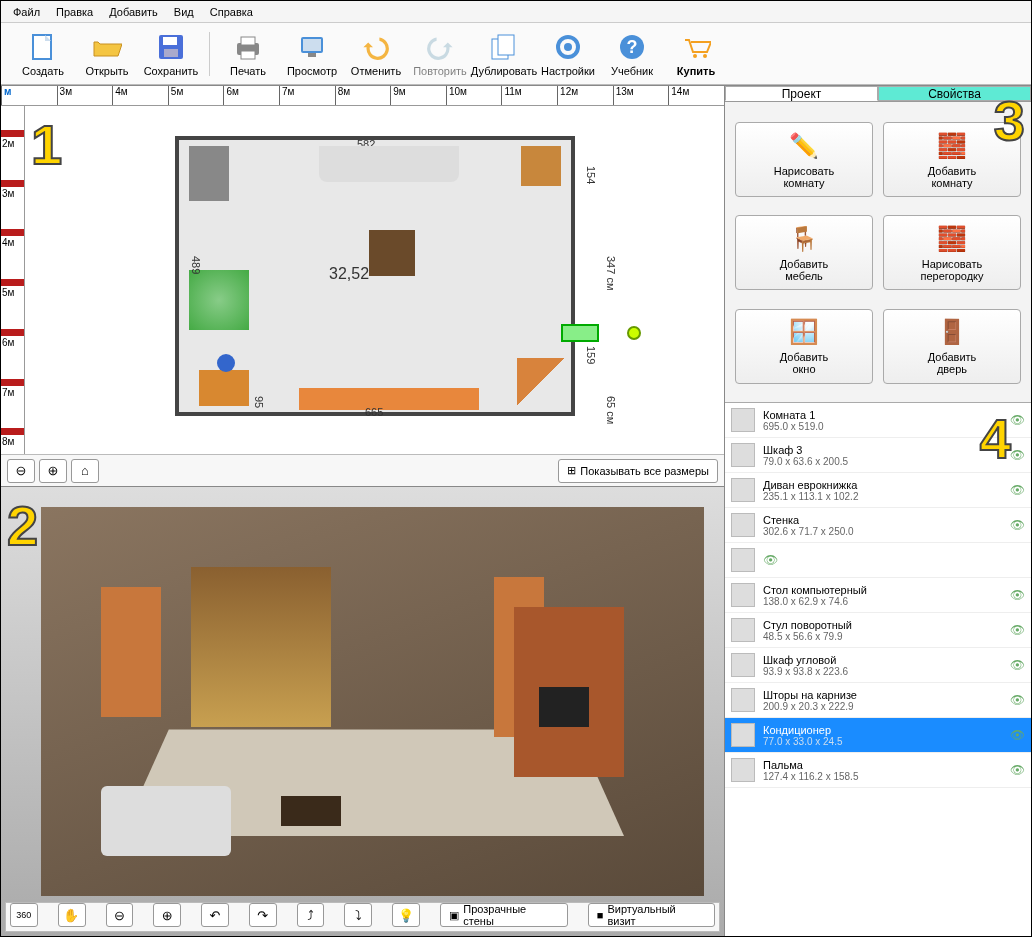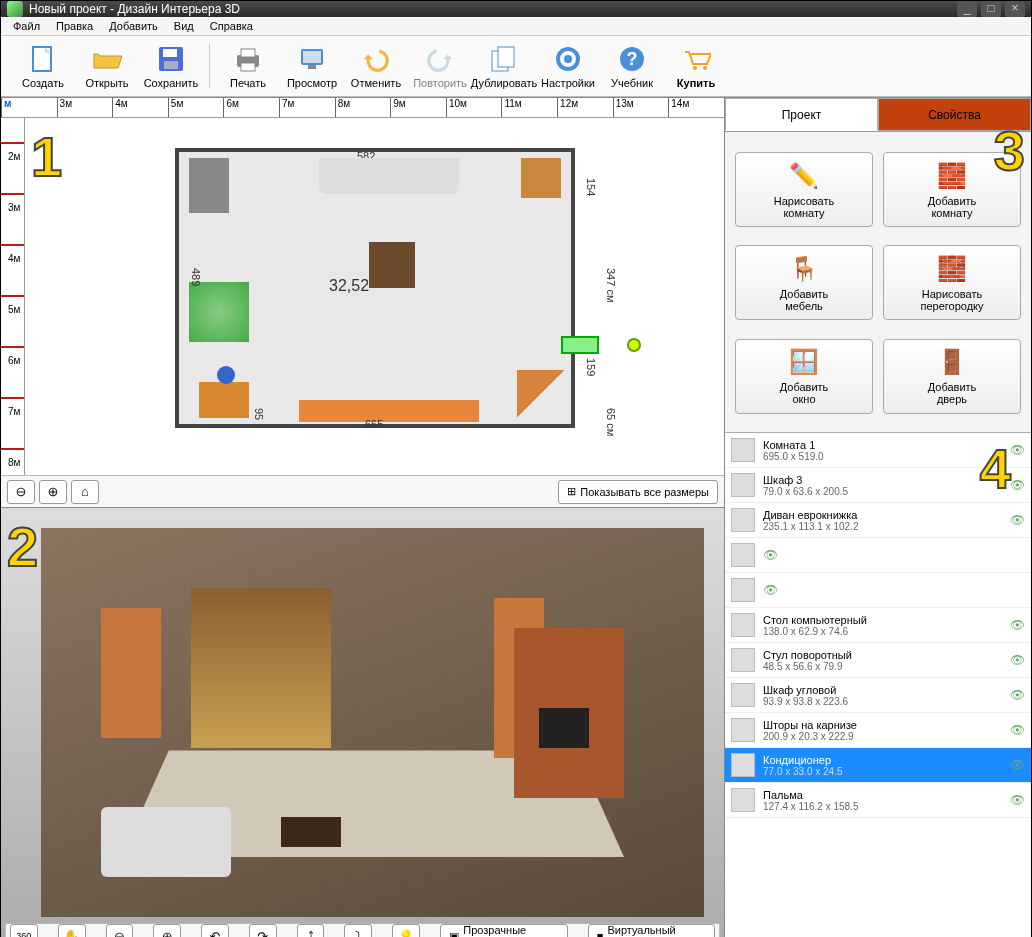"Новый проект - Дизайн Интерьера" div.titlebar { html: <div> <div></div> <span>Новый проект - Дизайн Интерьера 3D</span> <div></div> <div>_</div> <div>□</div> <div>×</div> </div> -> none }
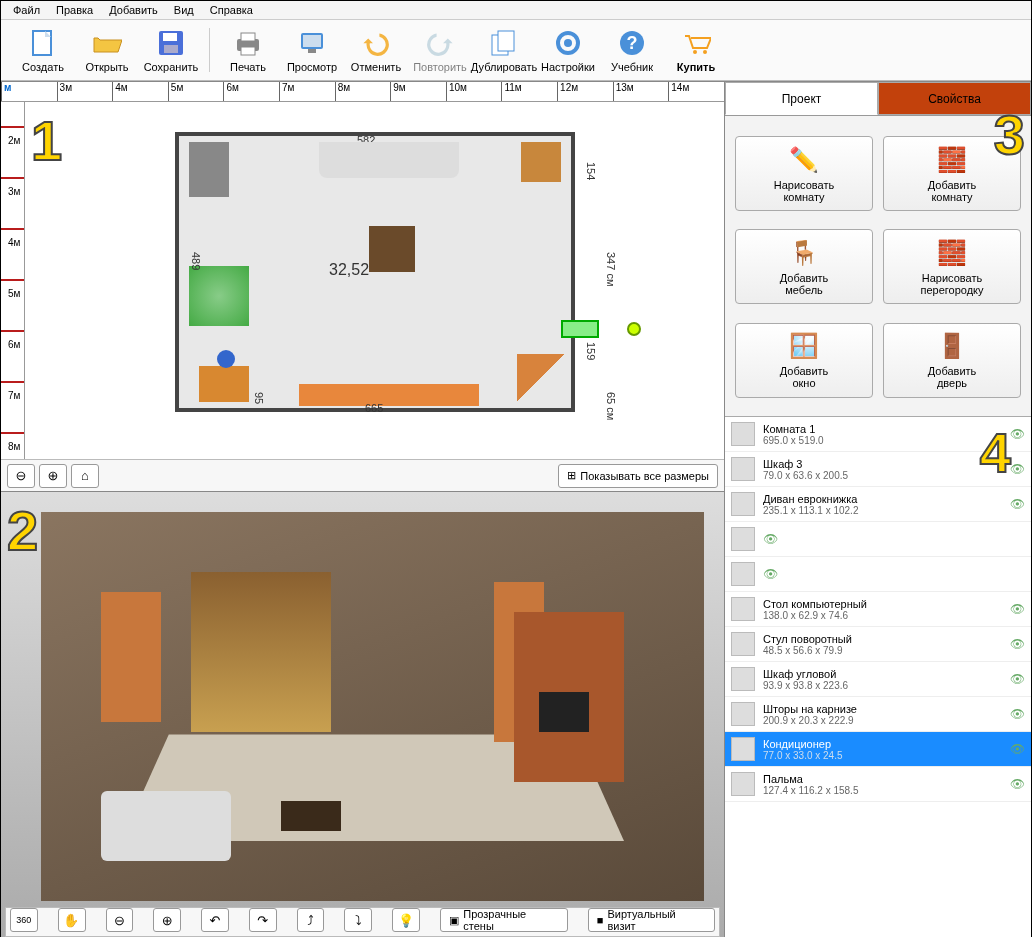"Проект" .tabs { height: 34px -> 16px }
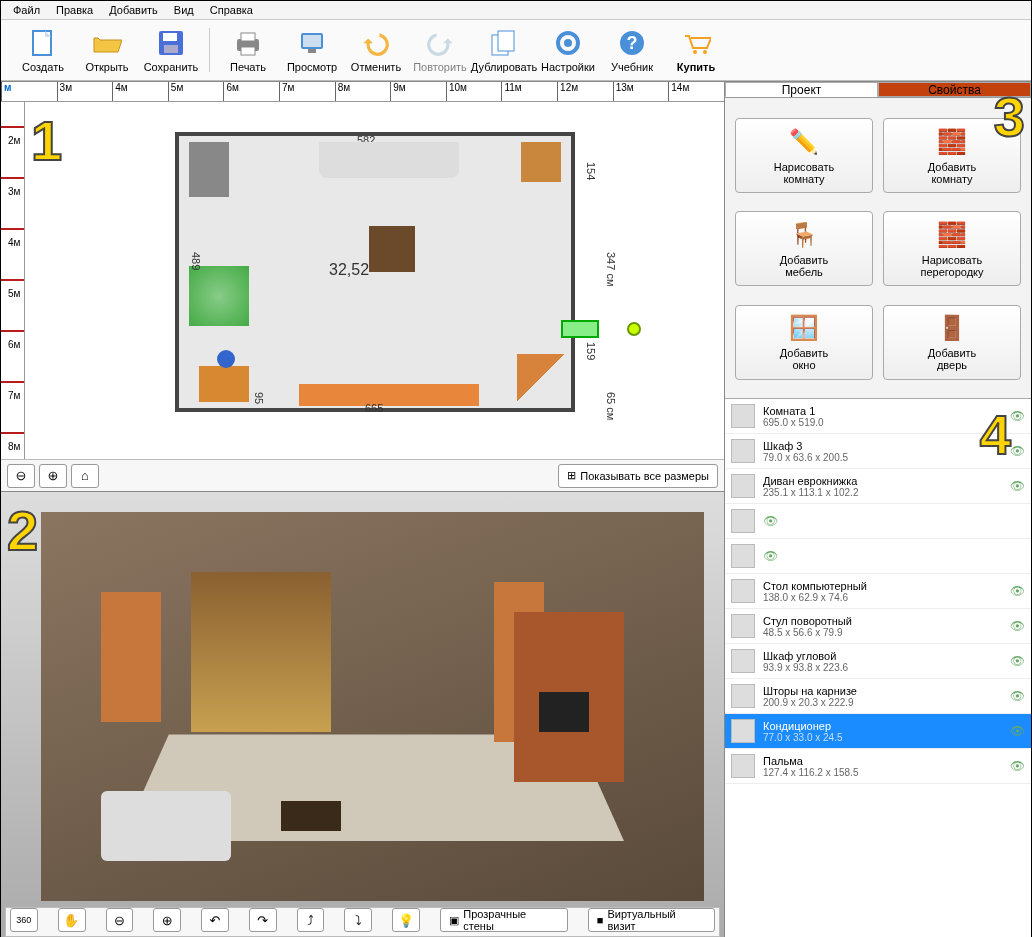"Свойства" .tab { background: #c2410c -> #5eead4 }
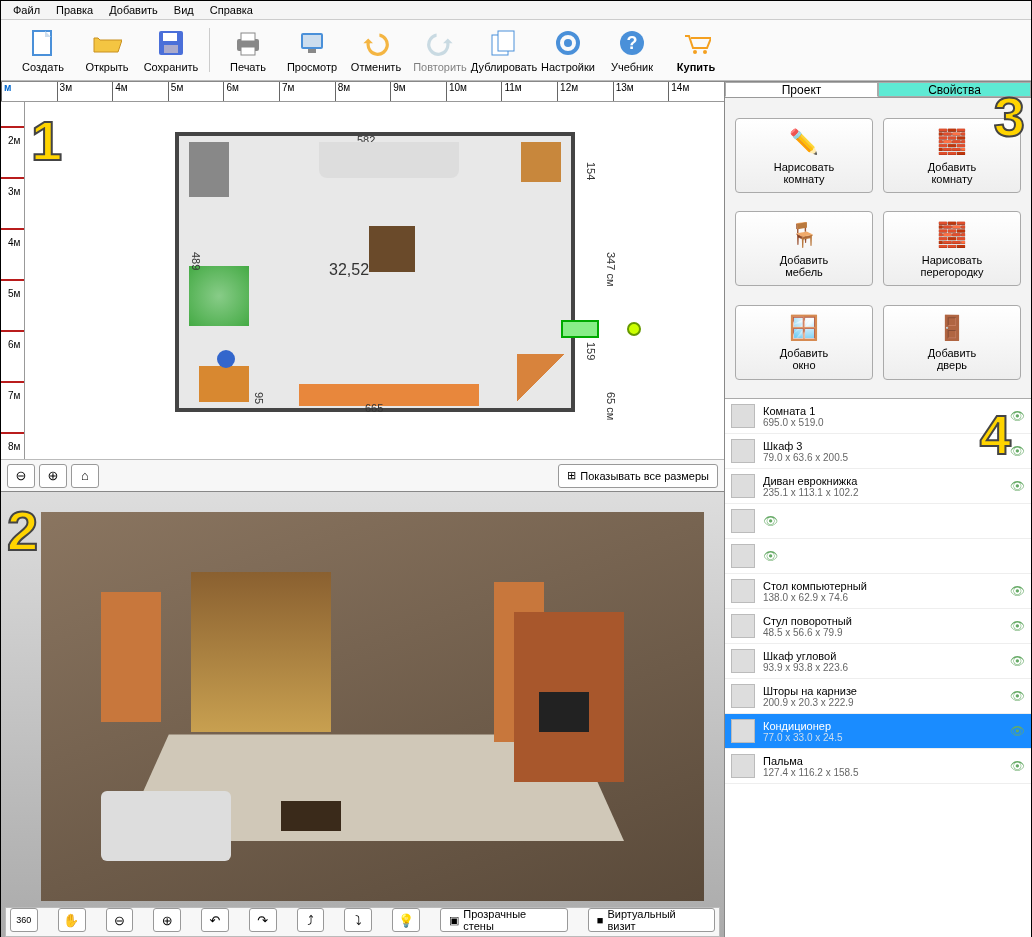"2м" .ruler-v .tick { border-top: 2px solid #b91c1c -> 7px solid #b91c1c; padding: 7px -> 1px }
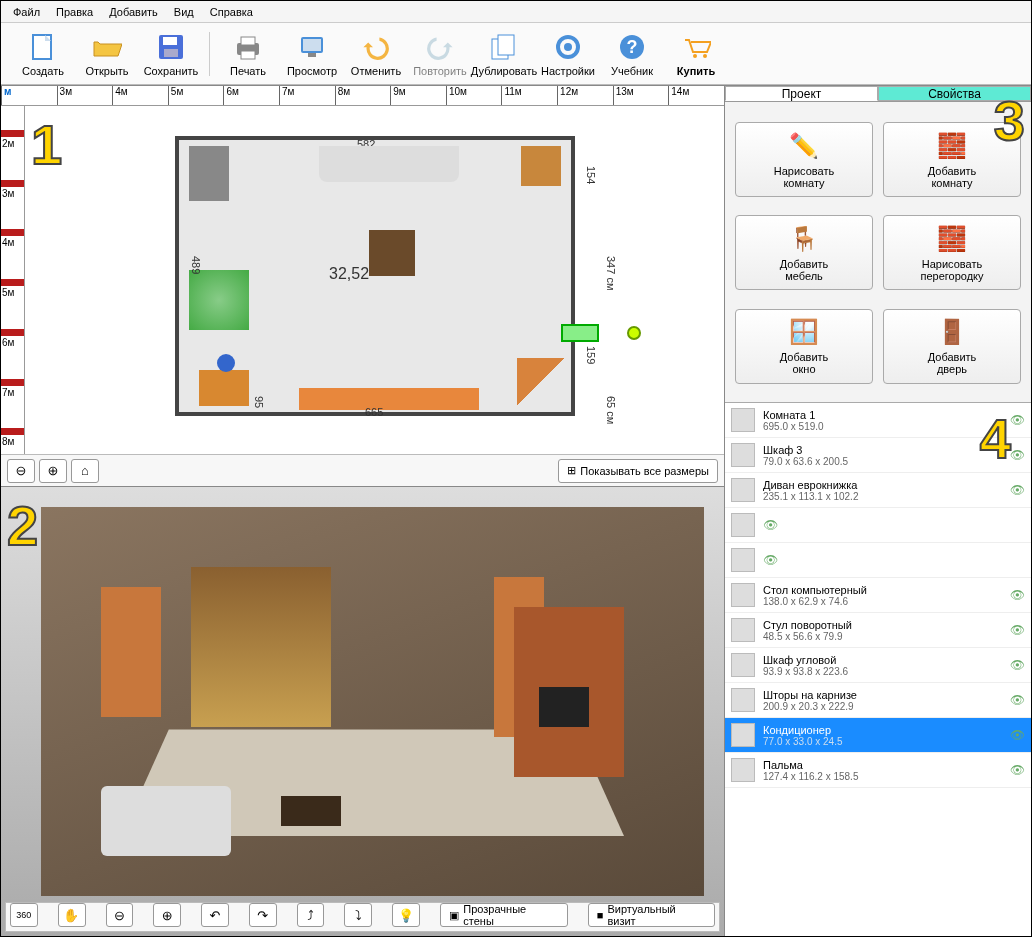"Стенка" div.info { html: none -> <div> <div>Стенка</div> <div>302.6 x 71.7 x 250.0</div> </div> }
